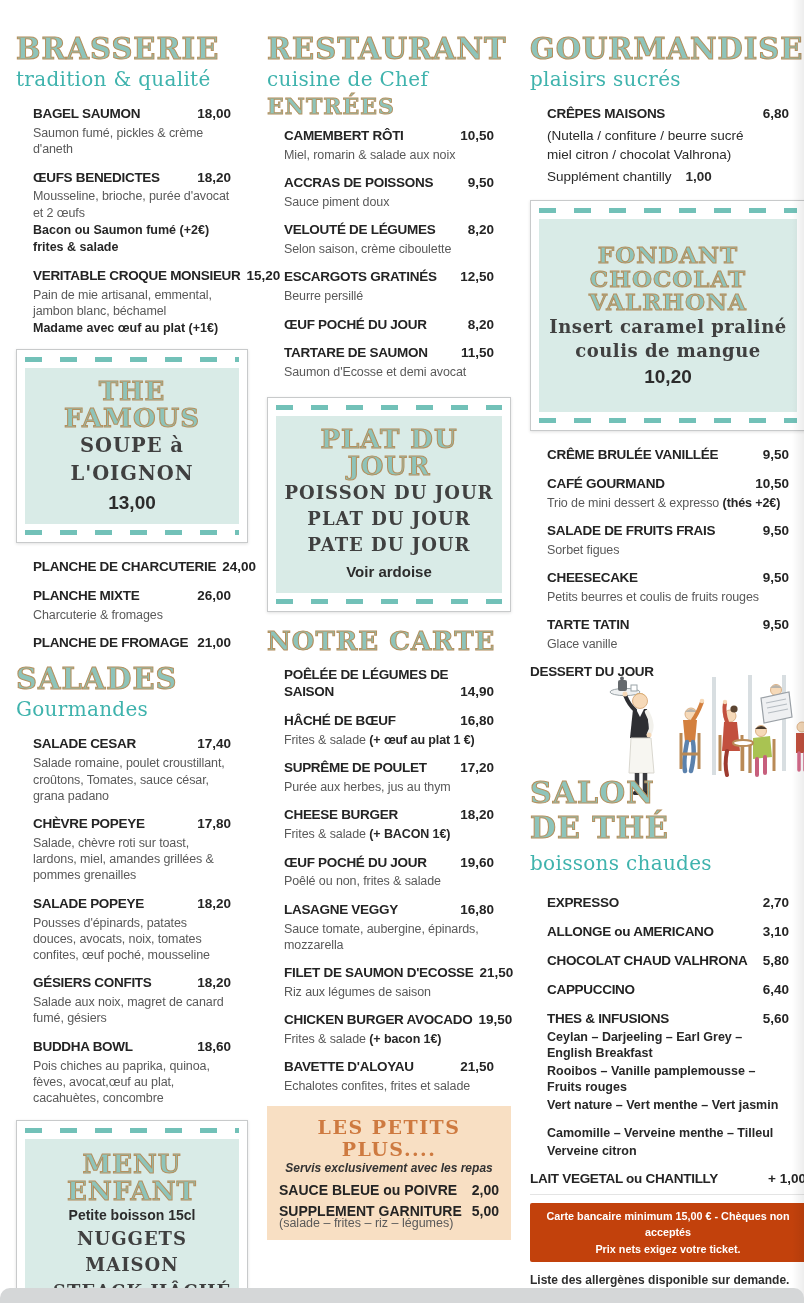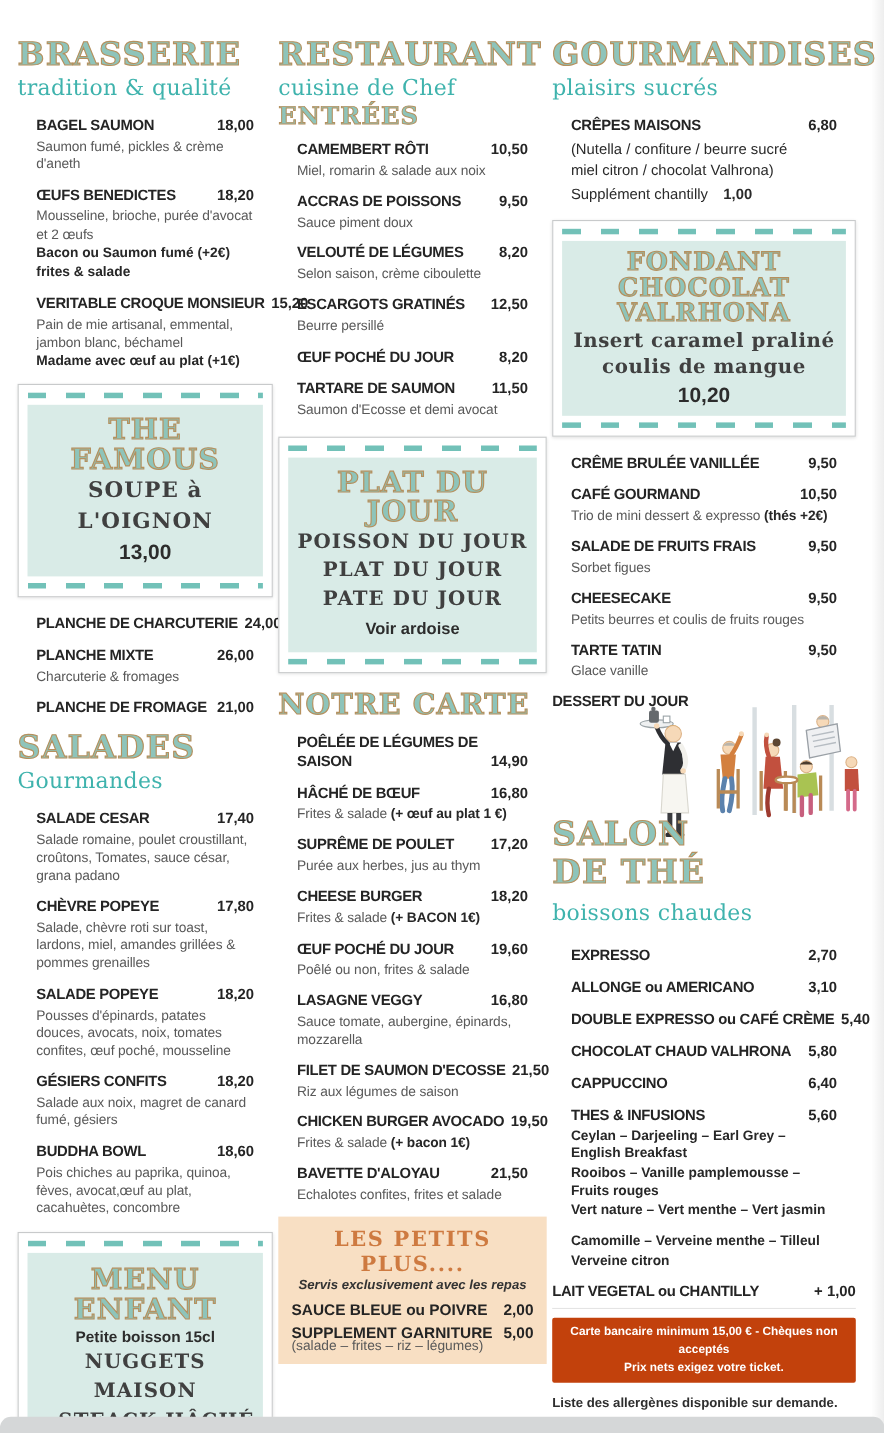"BRASSERIE" .page { column-gap: 5px -> 19px }
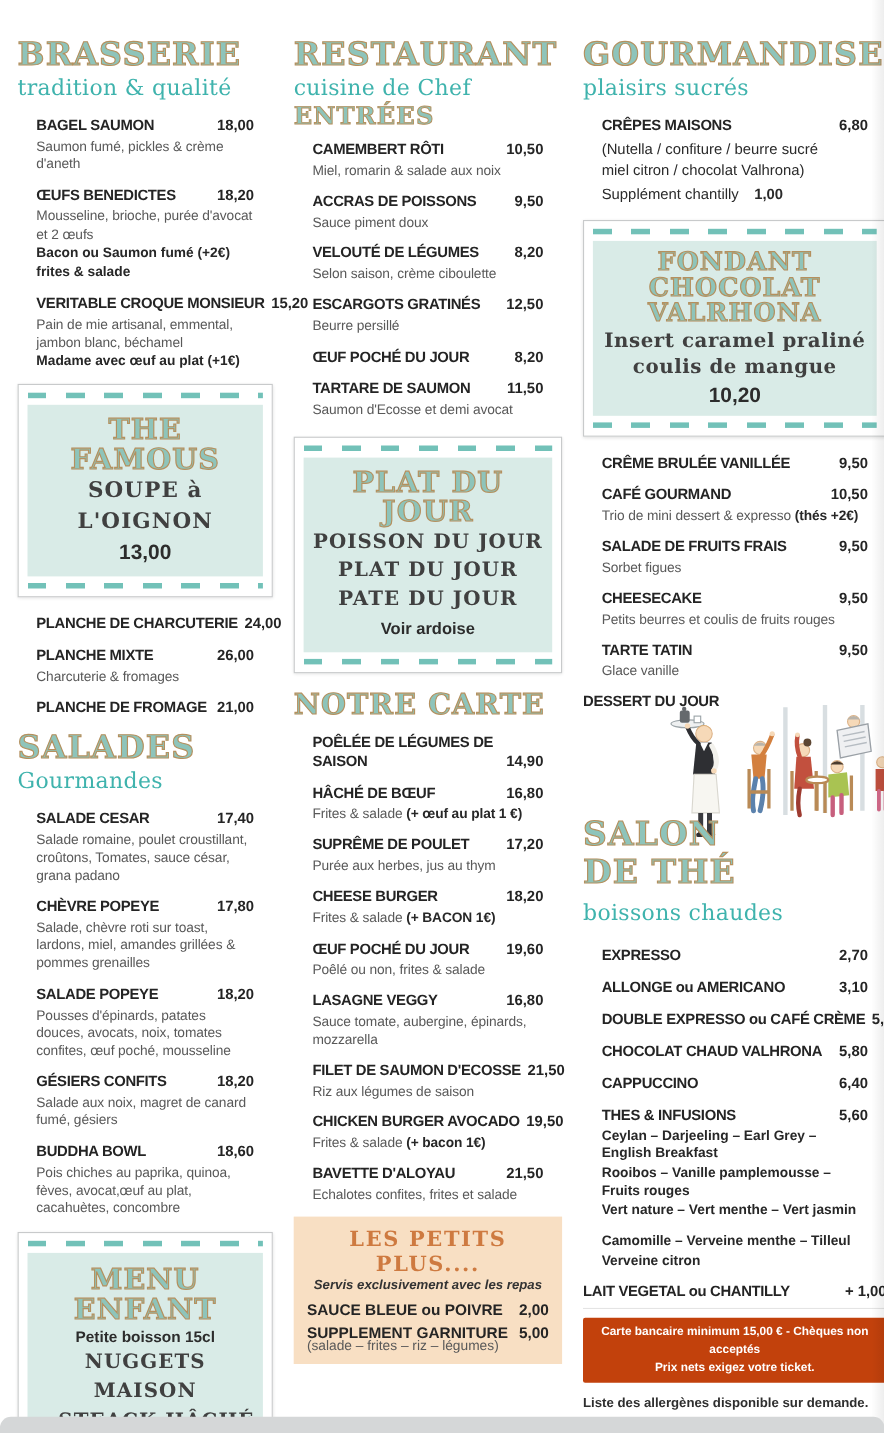"FONDANT CHOCOLAT" div.tbox-inner { padding: 7px 4px -> 24px 4px }
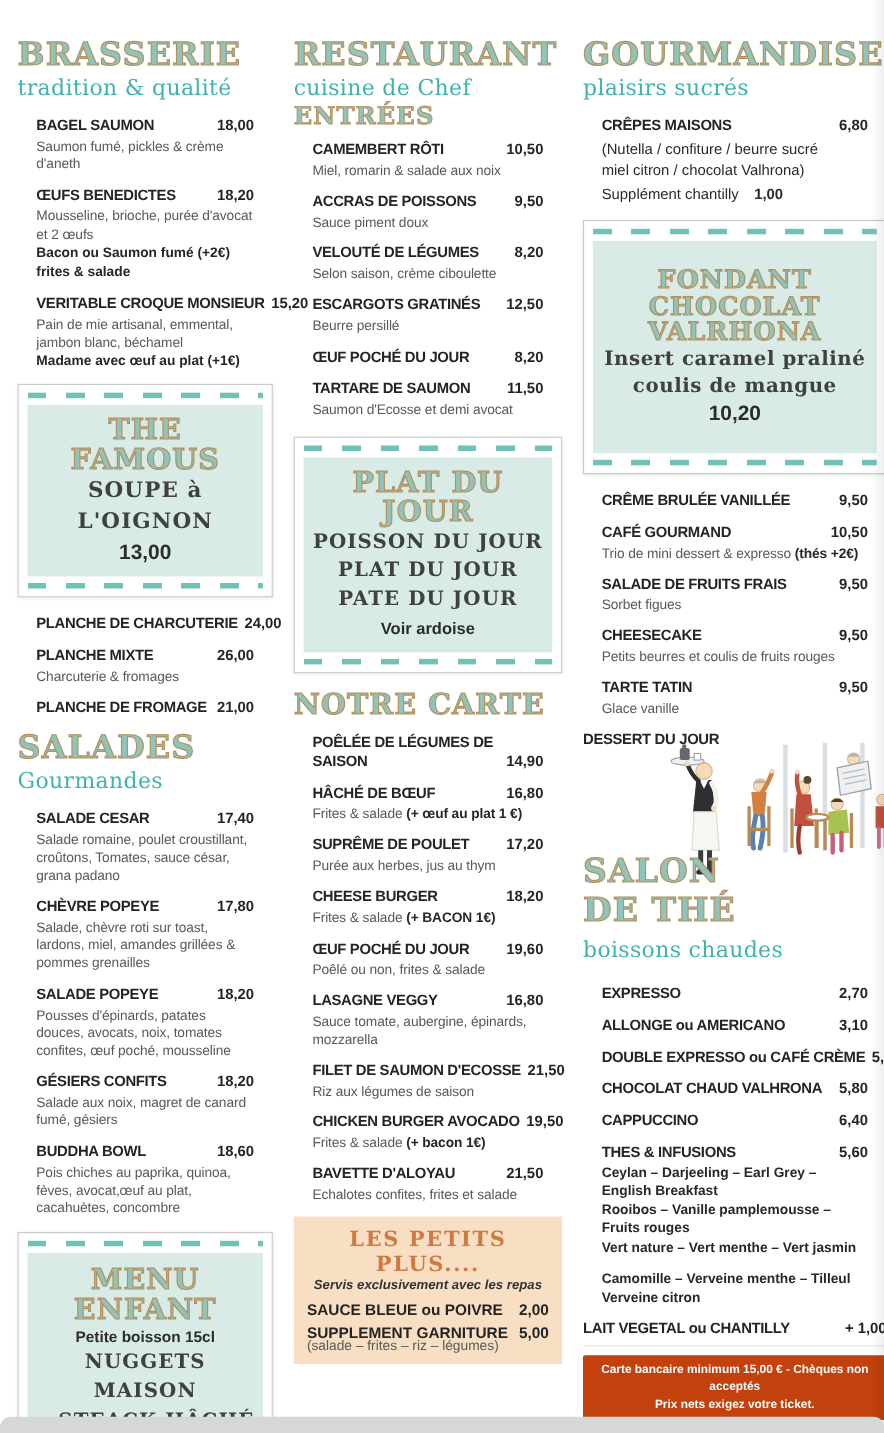"DOUBLE EXPRESSO ou CAFÉ CRÈME" div.item { html: <div> <div> <span>DOUBLE EXPRESSO ou CAFÉ CRÈME</span> <span>5,40</span> </div> </div> -> none }
